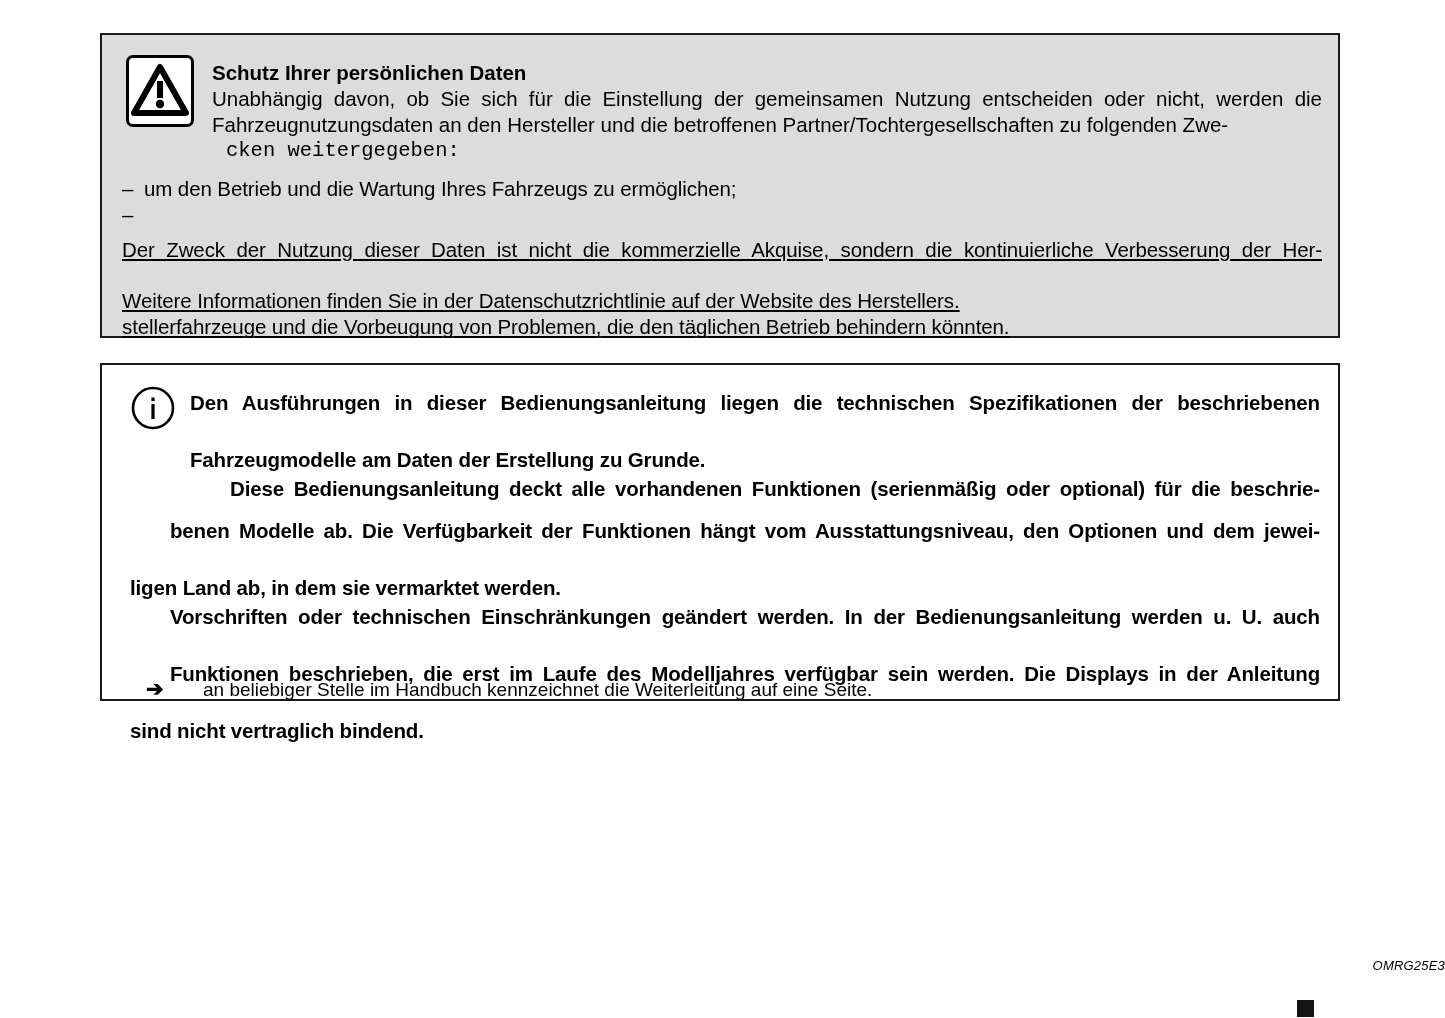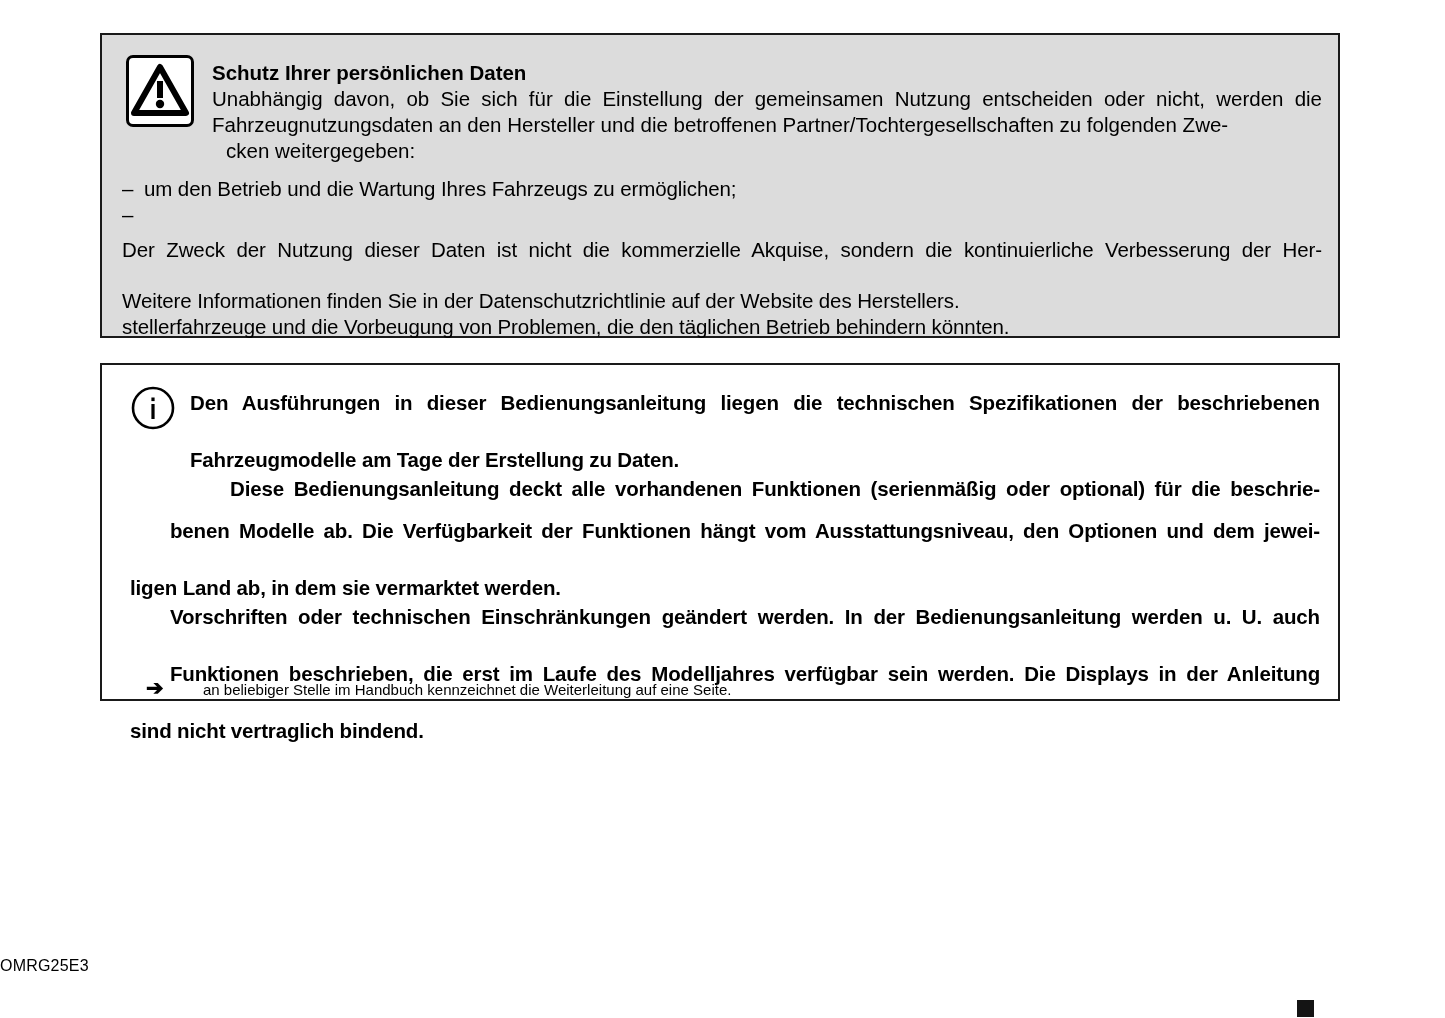"cken weitergegeben:" #privacy-intro .ind { font-family: none -> Liberation Mono, monospace }
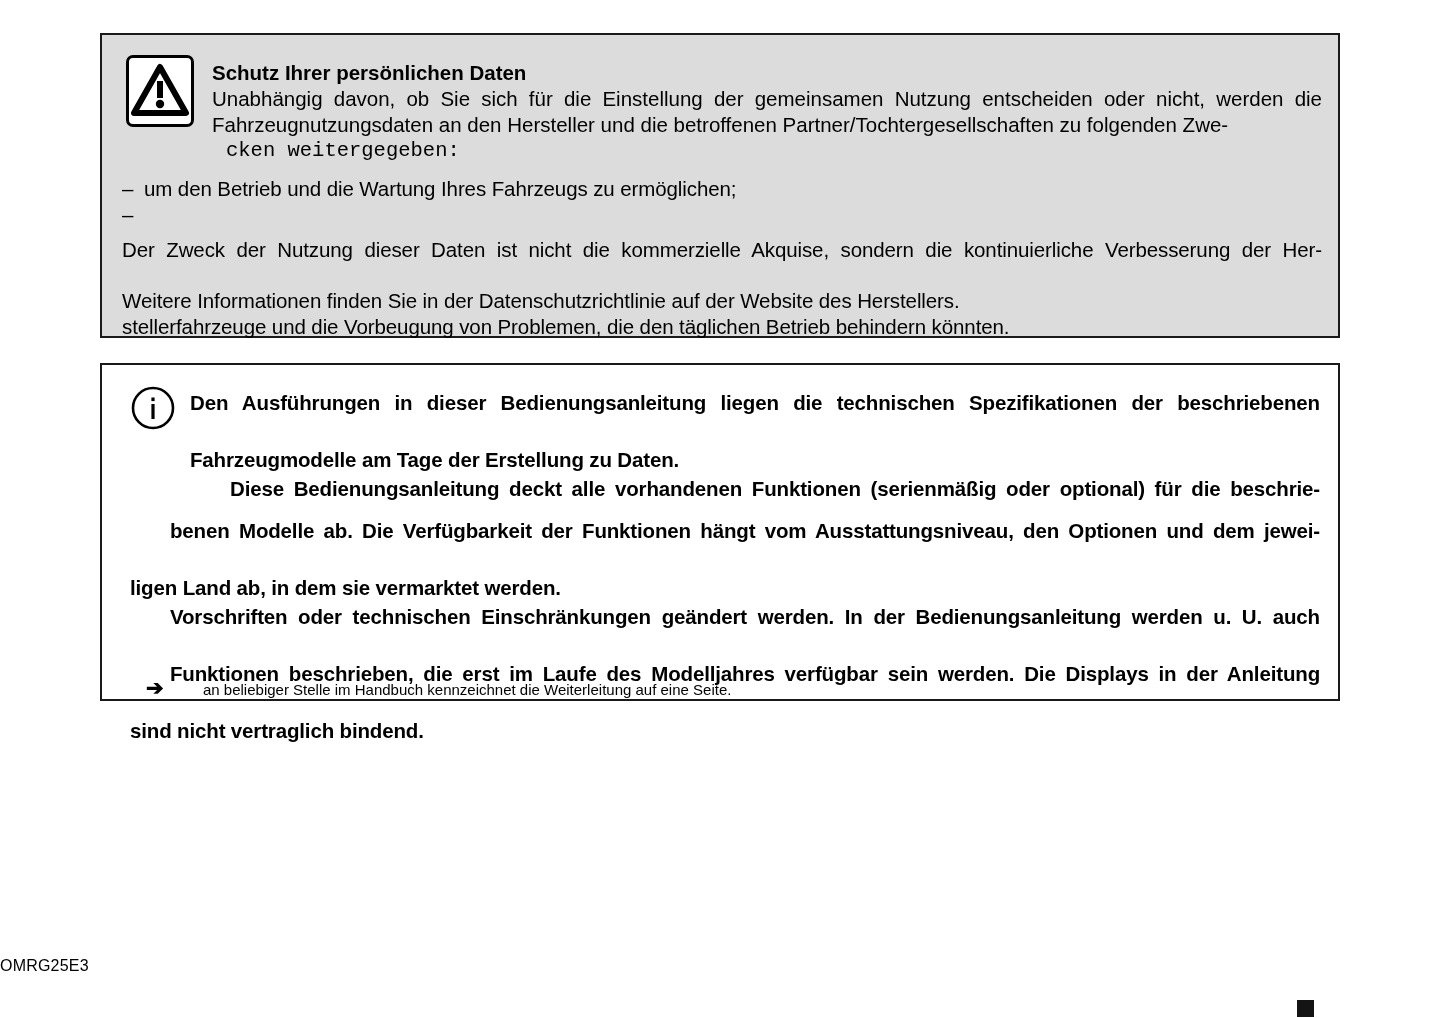"Der Zweck der Nutzung dieser" #privacy-tail { text-decoration: none -> underline }
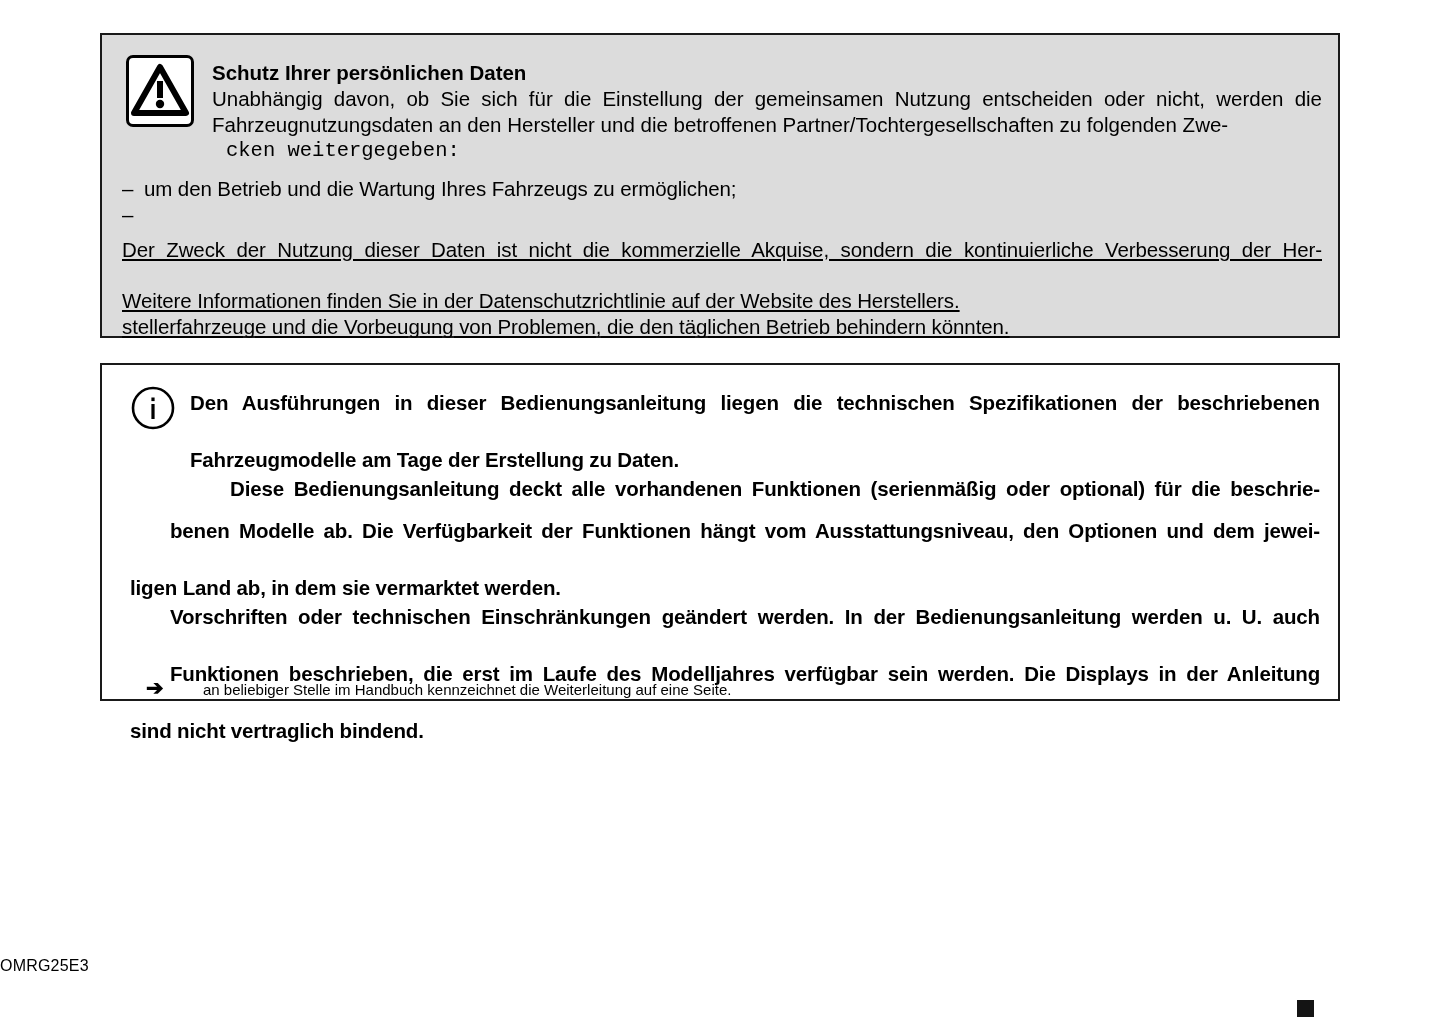"Fahrzeugmodelle am Tage der Erstellung" p { text: Tage der Erstellung zu Daten -> Daten der Erstellung zu Grunde }
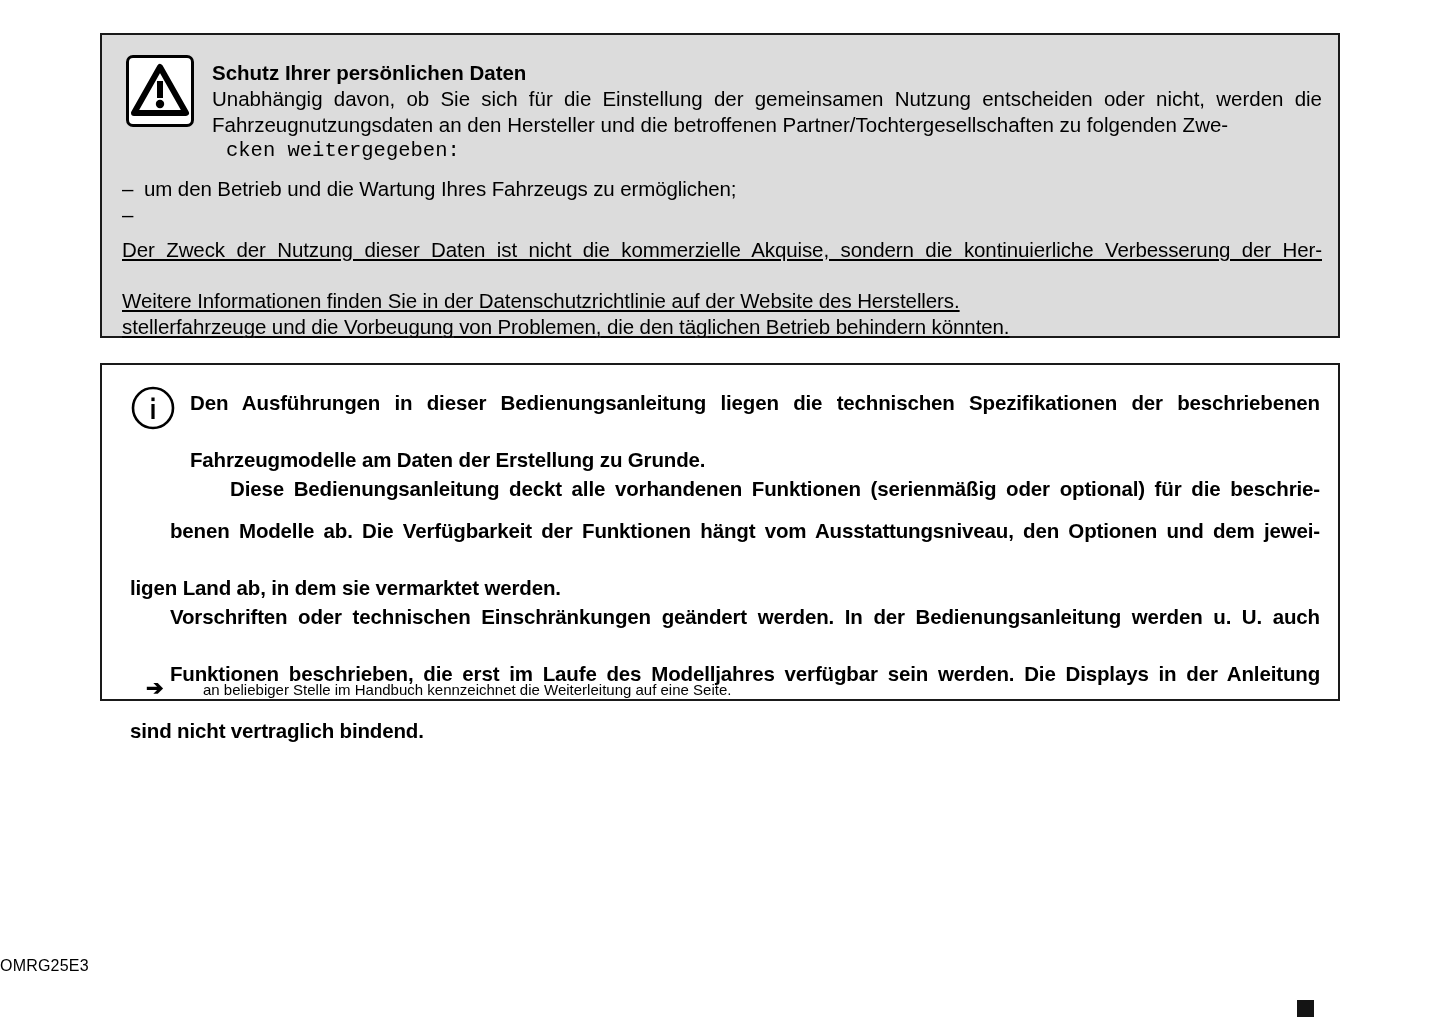"an beliebiger Stelle im Handbuch" #notice-arrow-row .arrow-text { font-size: 15px -> 19px }
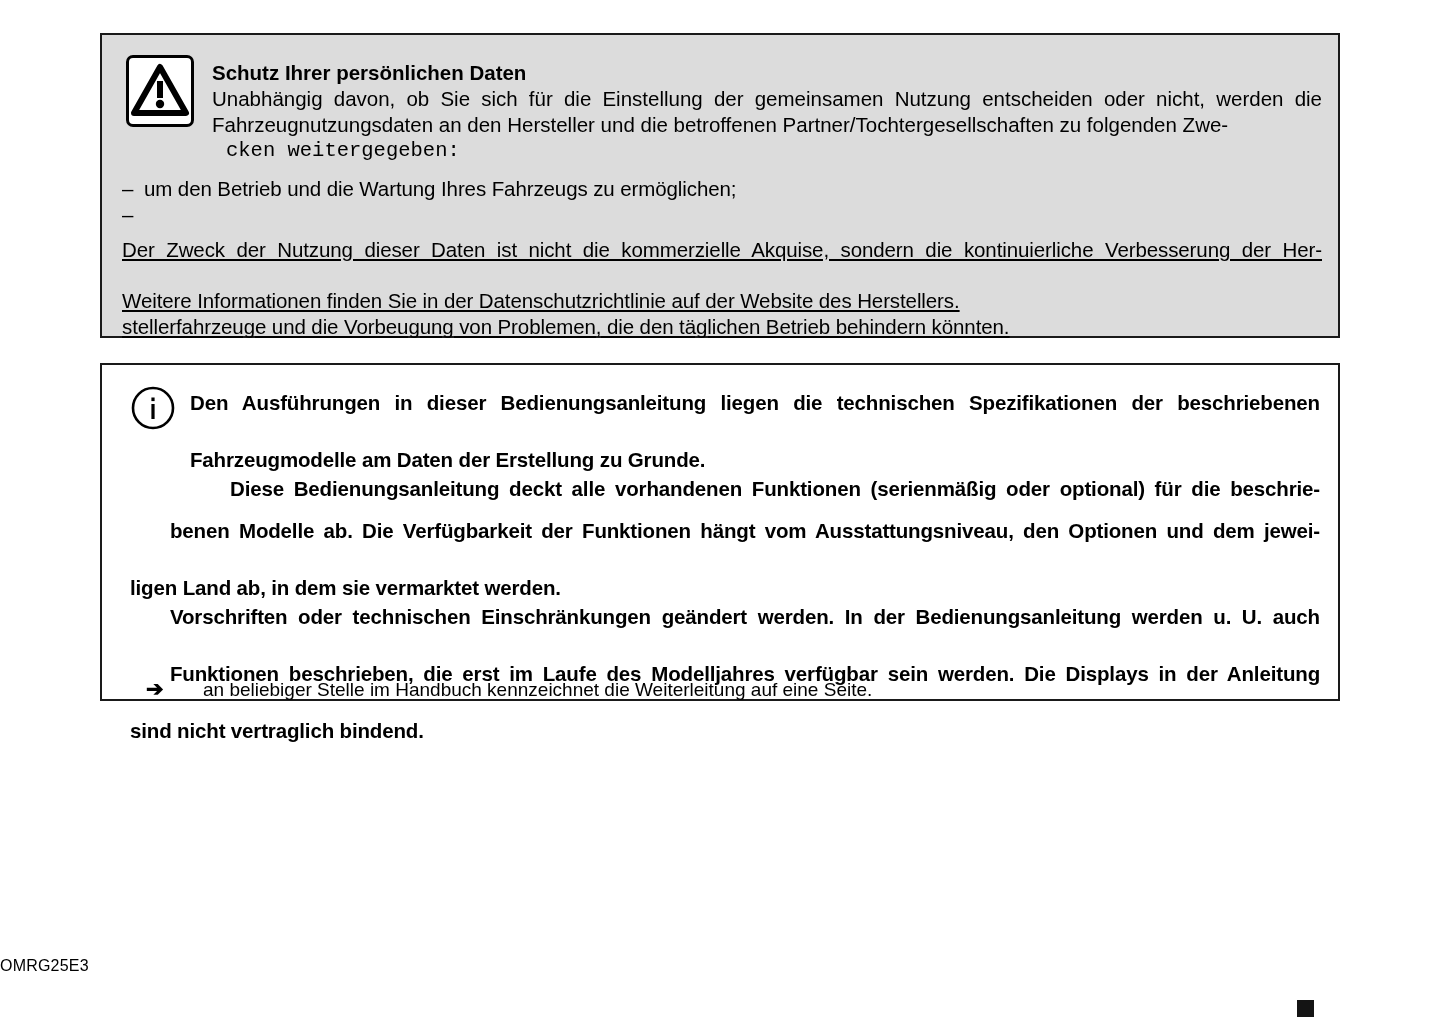"OMRG25E3" #footer-code { font-size: 16px -> 13px; font-style: none -> italic; text-align: left -> right }
